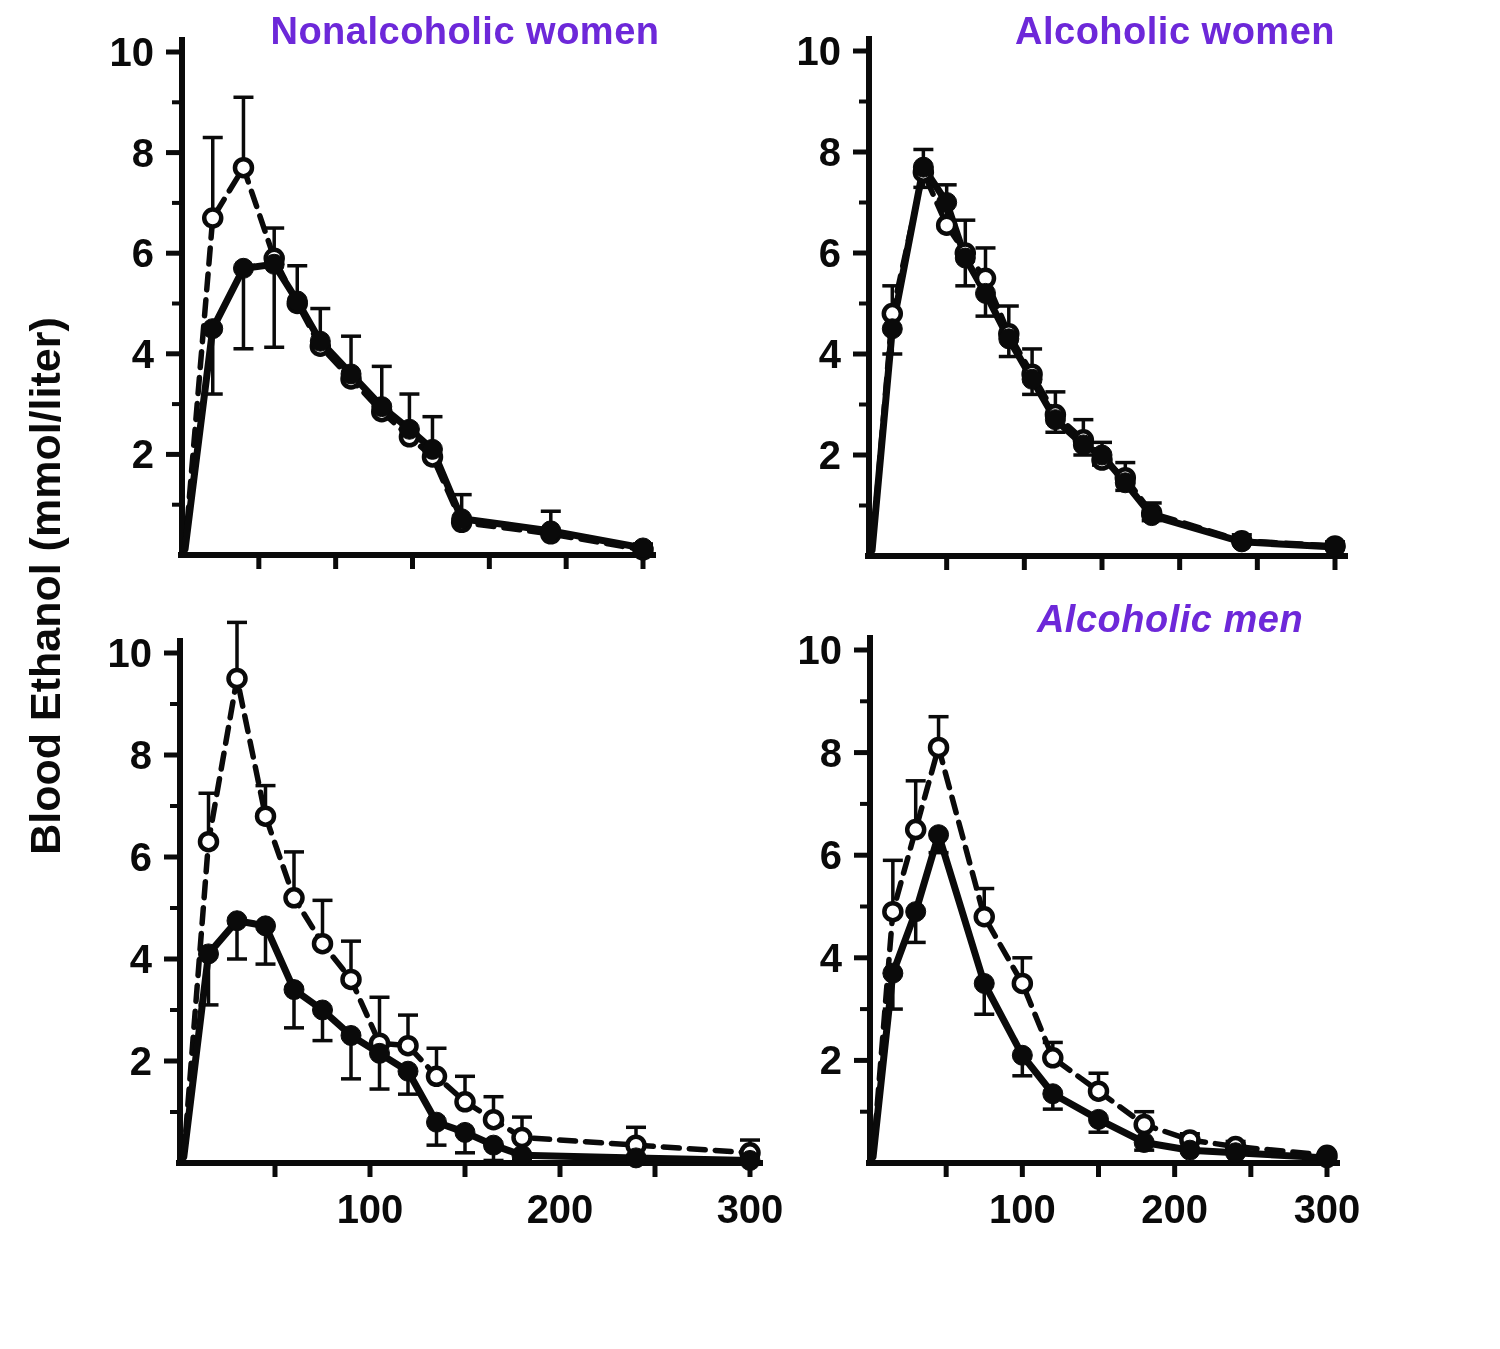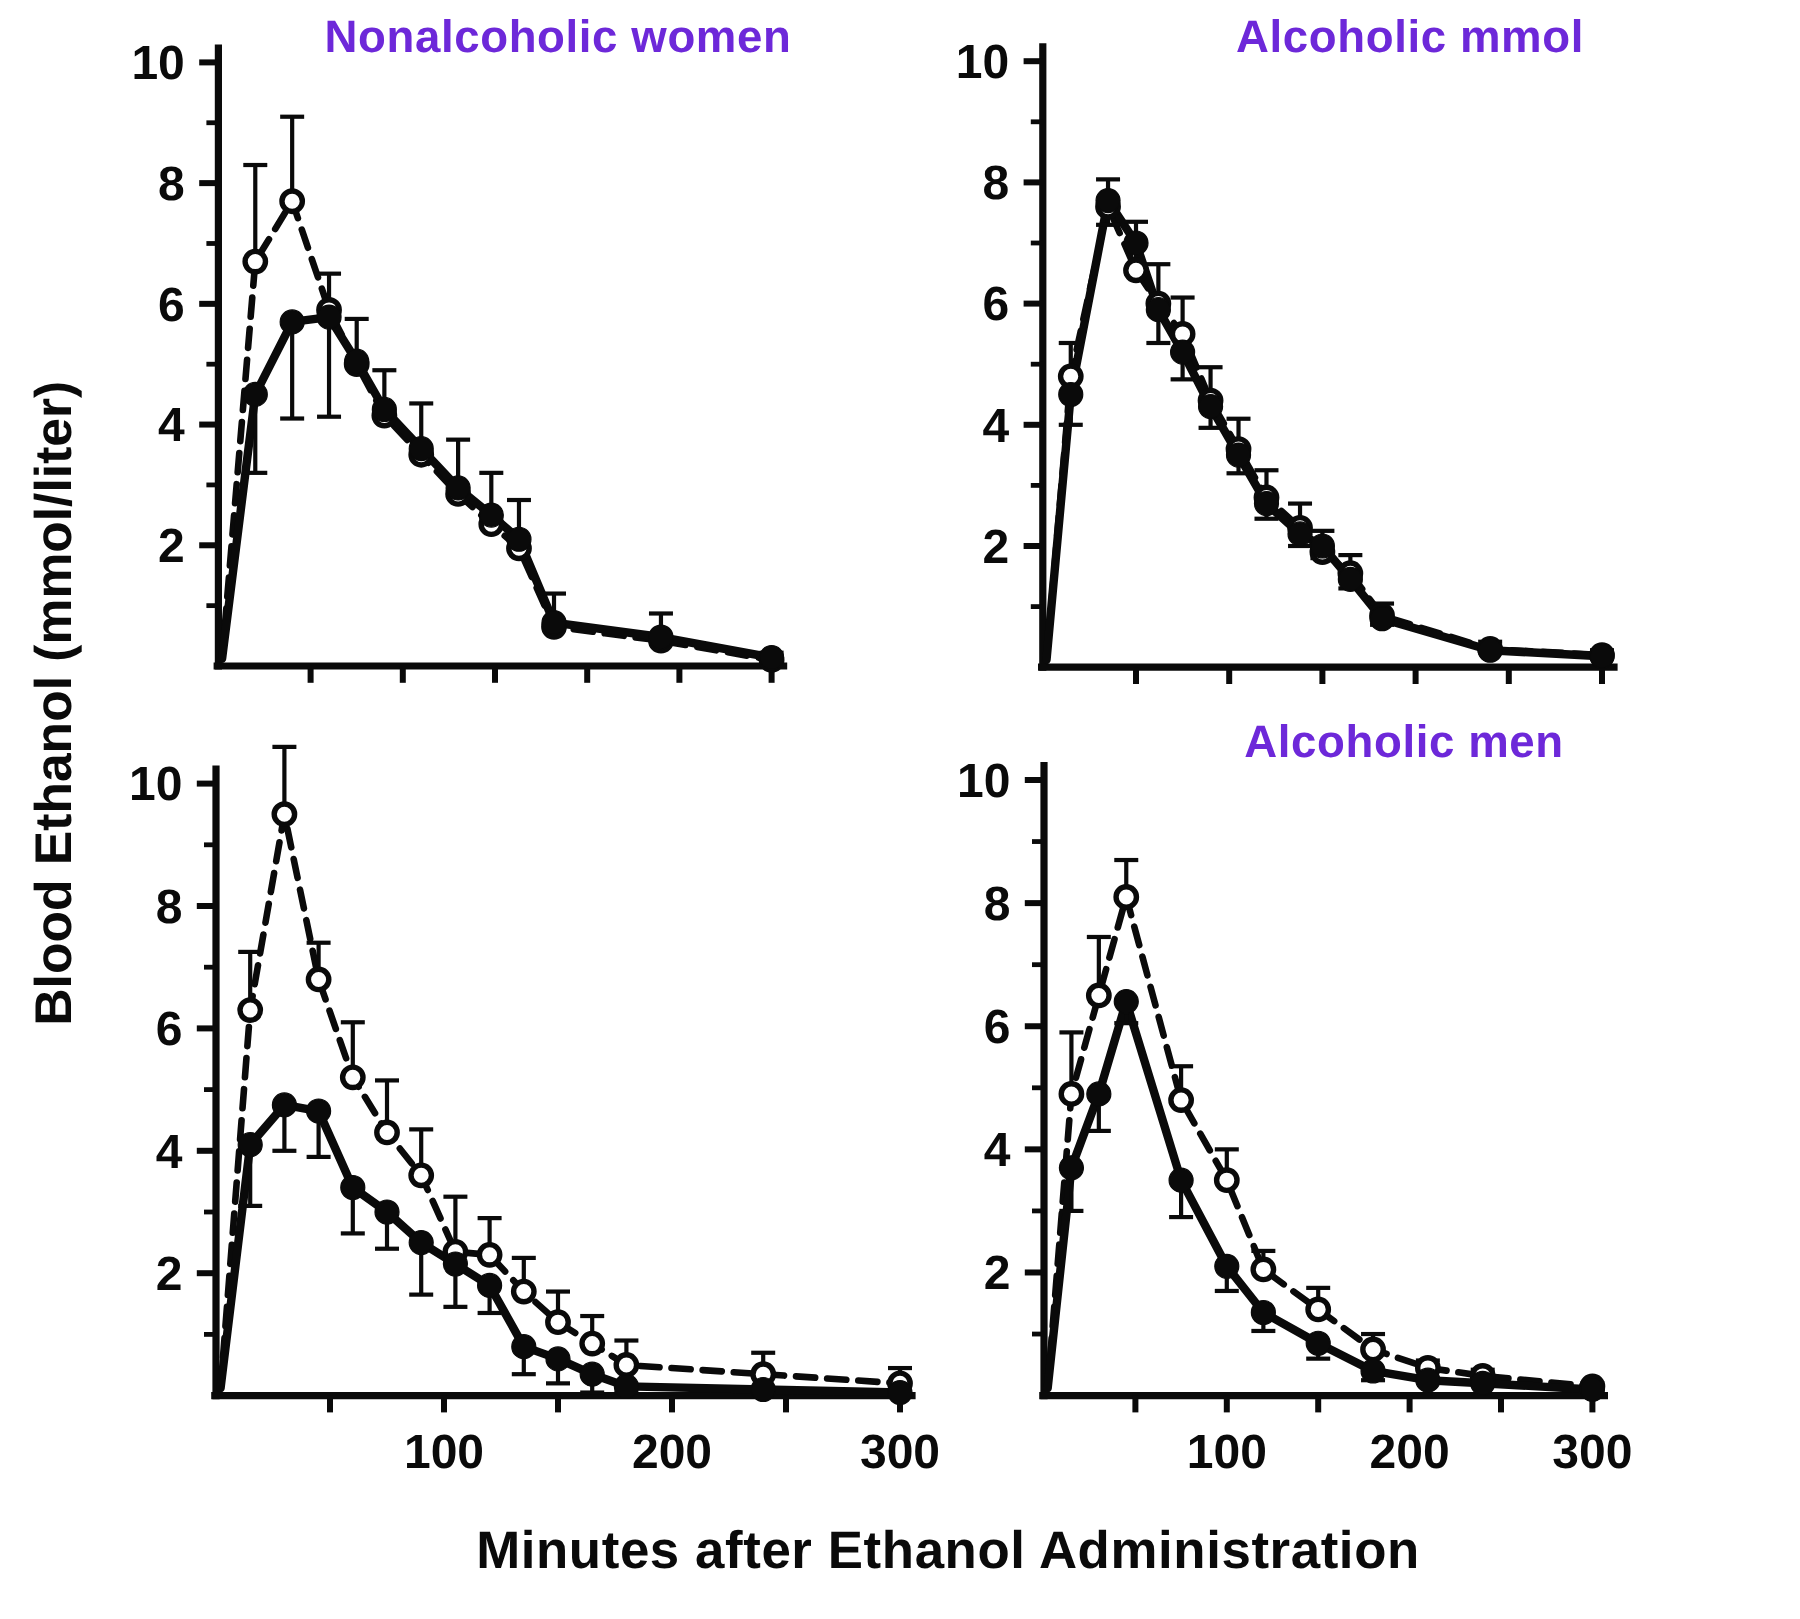"Alcoholic mmol" div.panel-title { text: mmol -> women }
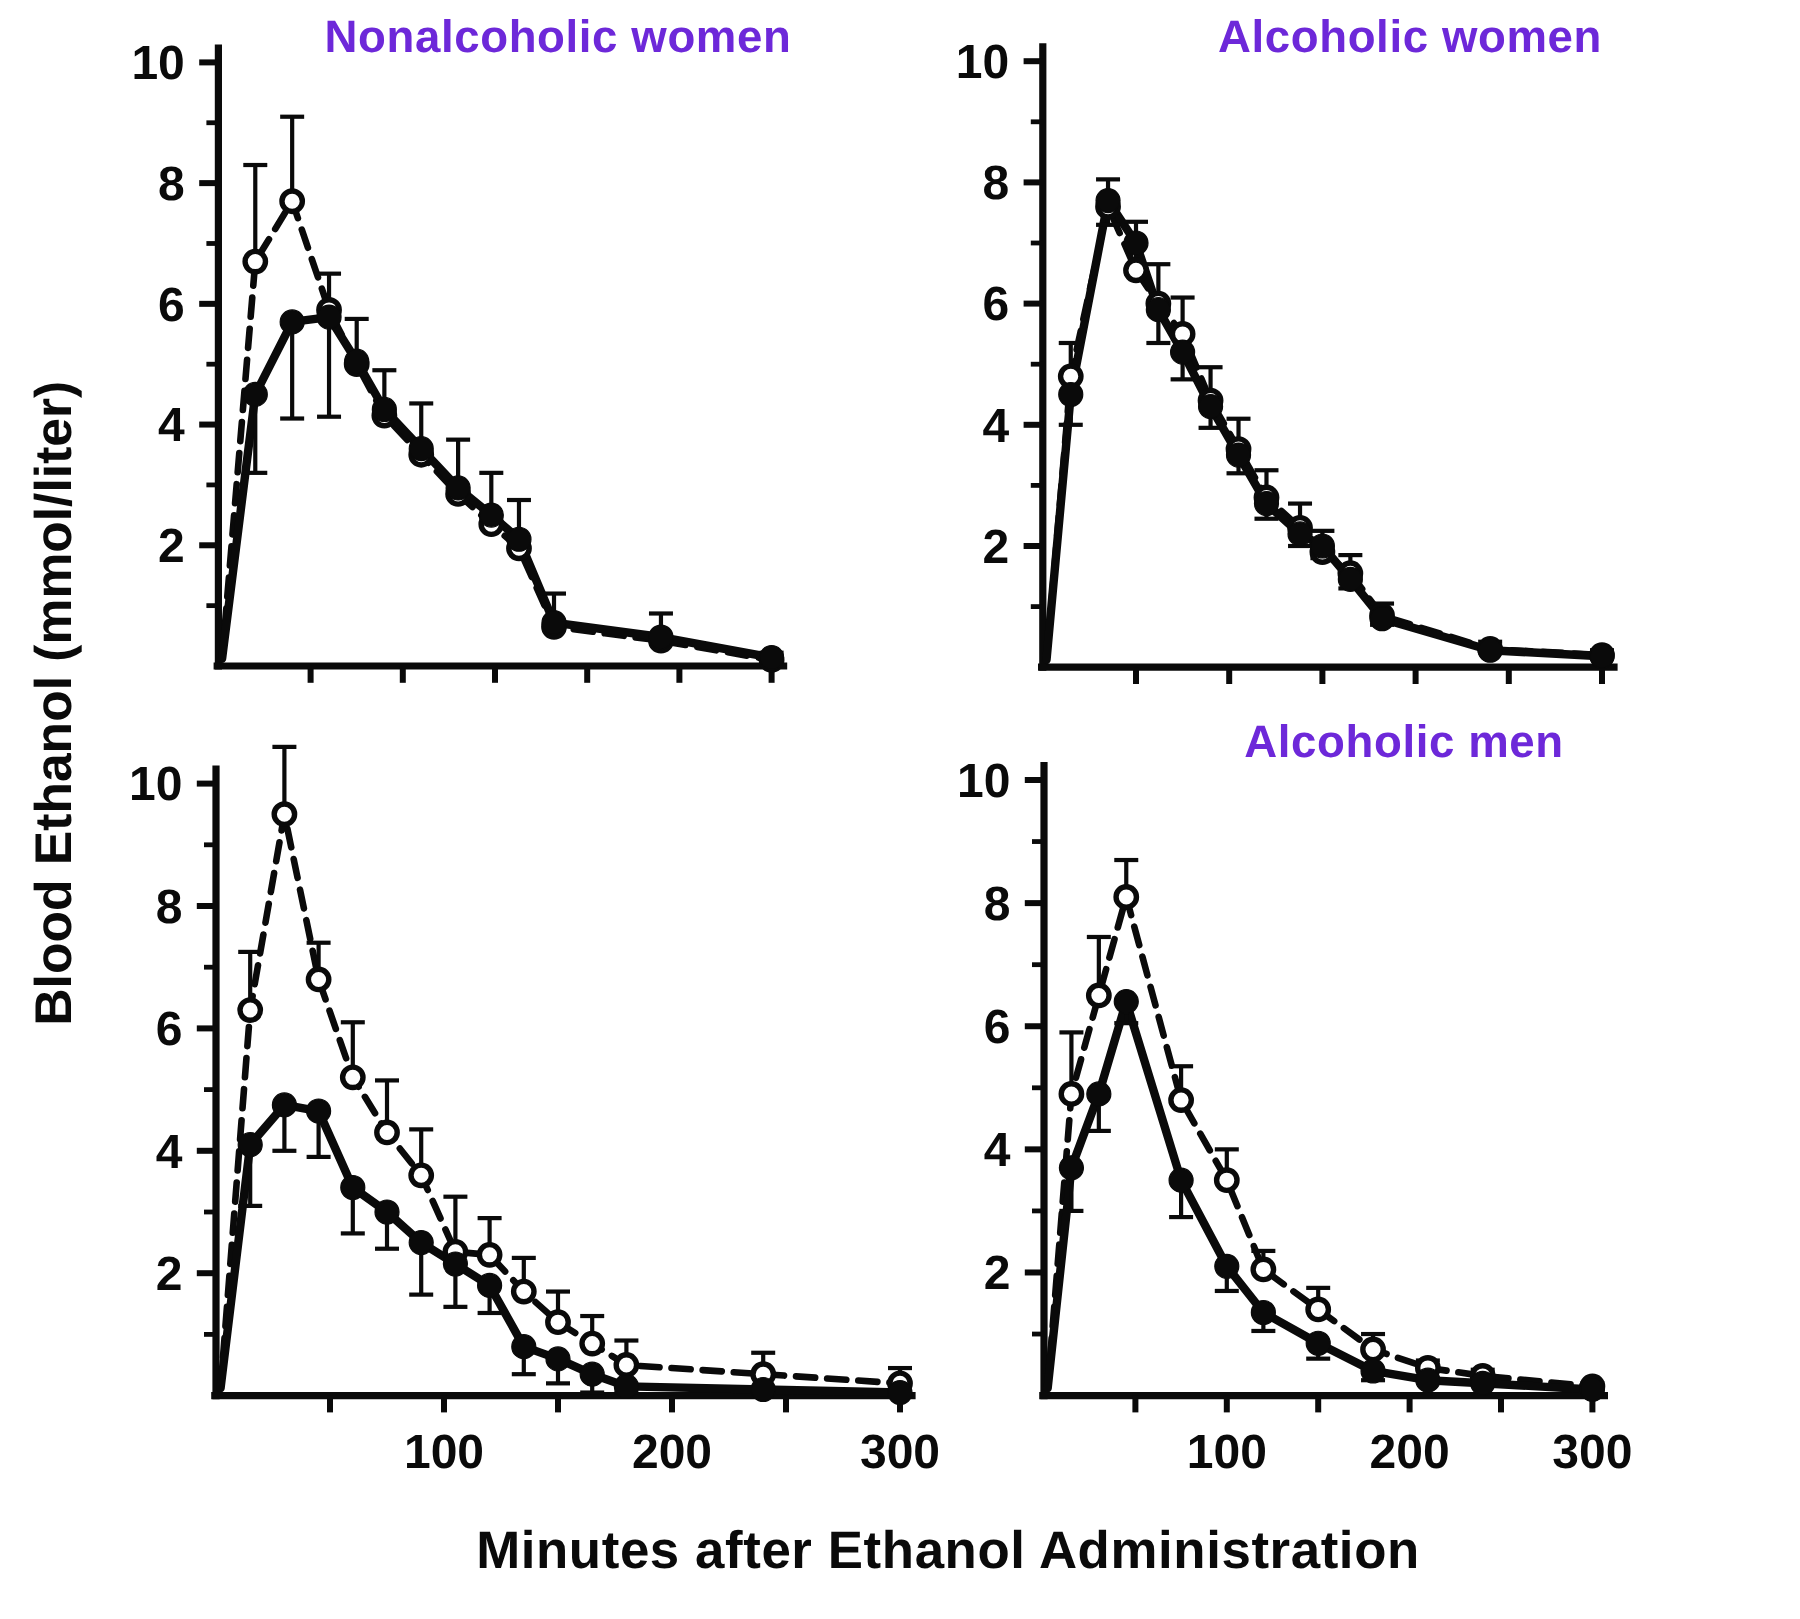"Alcoholic men" div.panel-title { font-style: none -> italic }
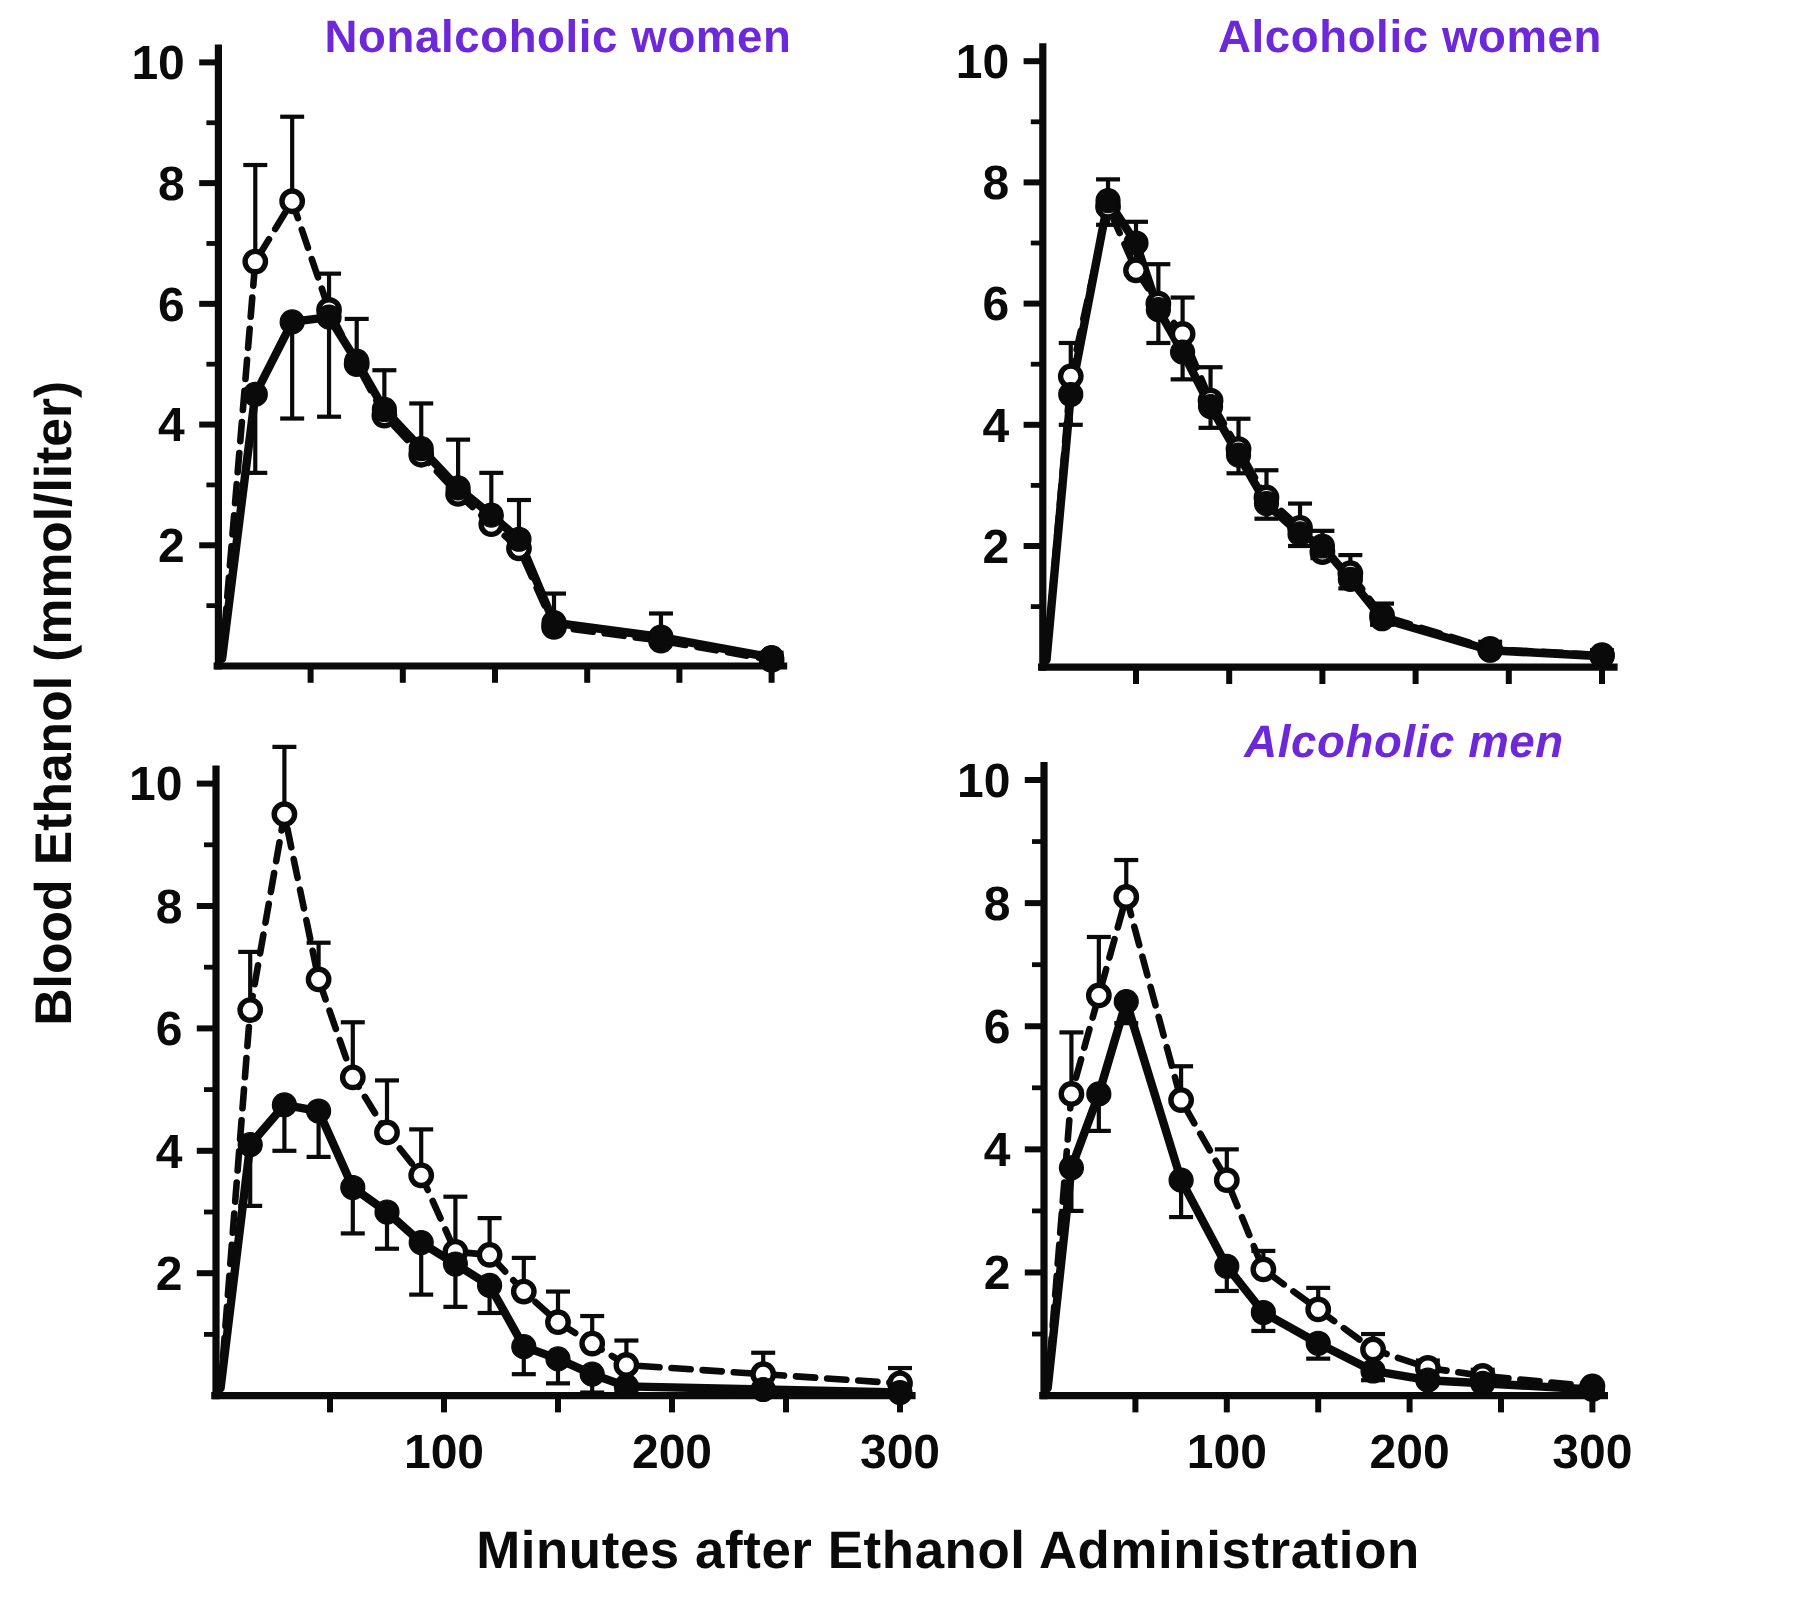"Minutes after Ethanol Administration" div.axis-label { html: <div>Minutes after Ethanol Administration</div> -> none }
